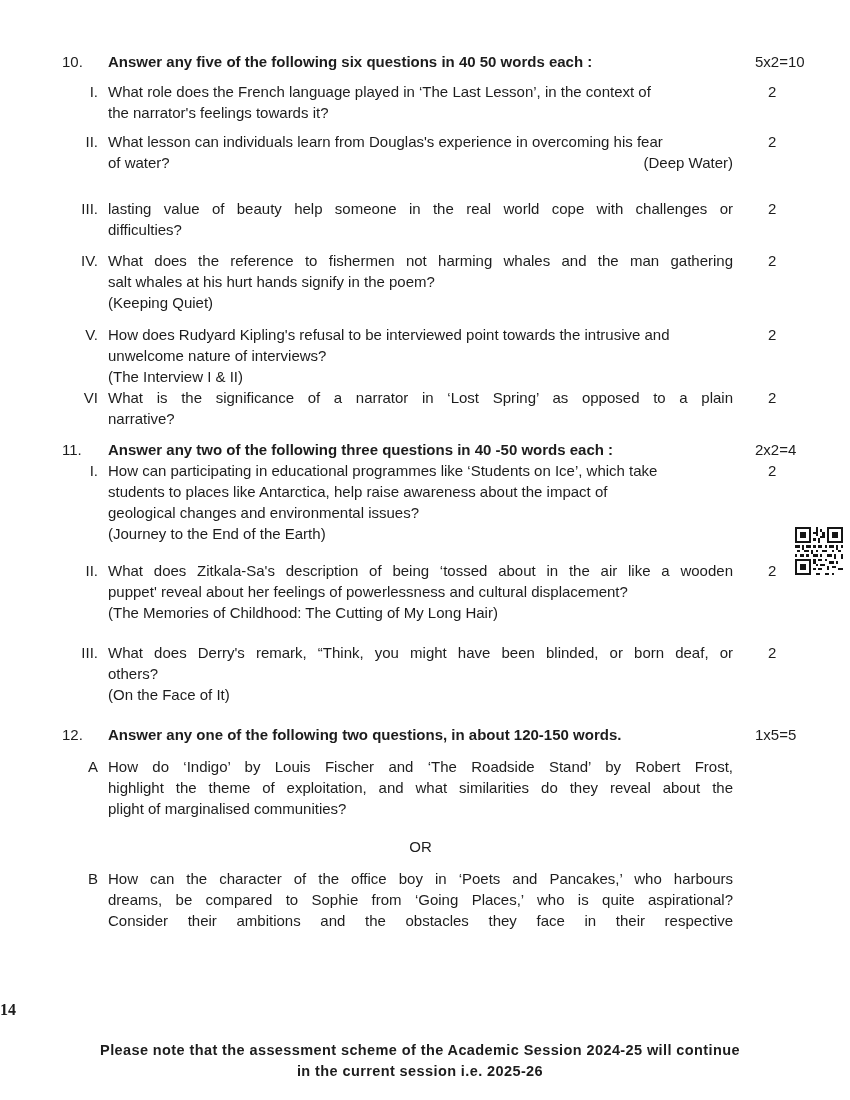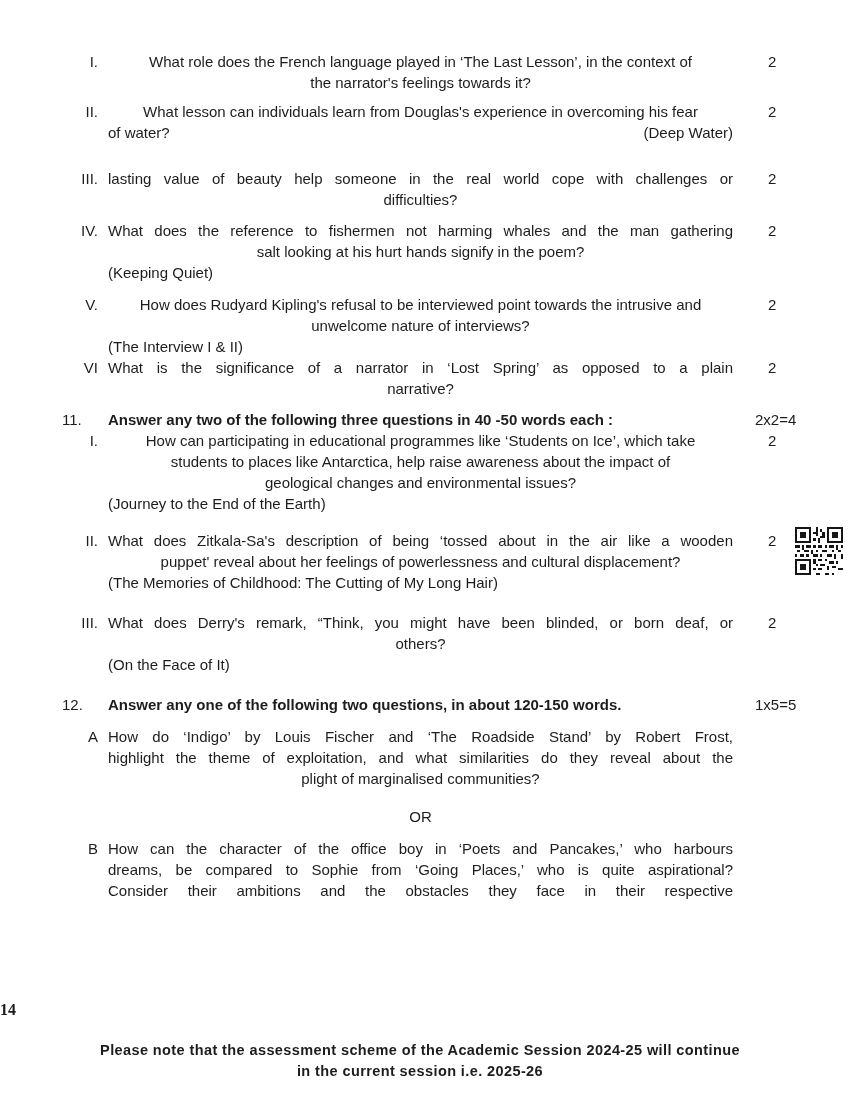"10." div.row { html: none -> <div> <div>10.</div> <div>Answer any five of the following six questions in 40 50 words each :</div> <div>5x2=10</div> </div> }
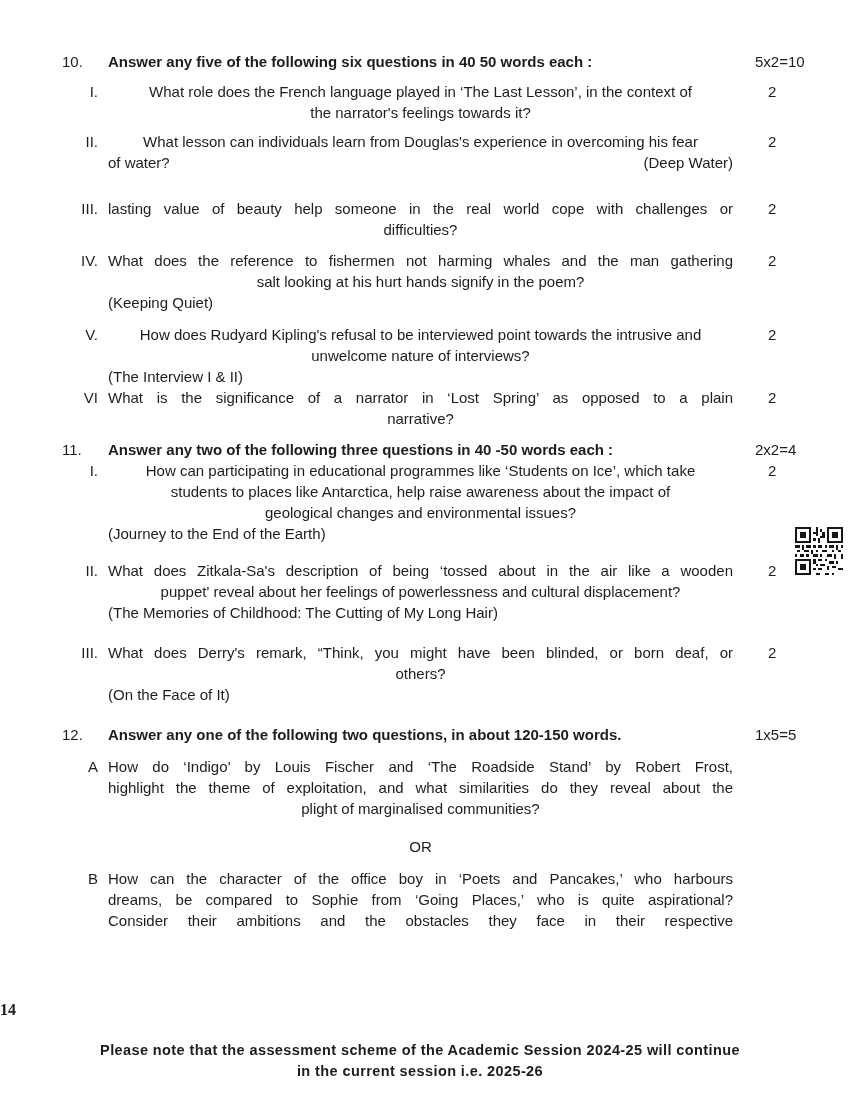"What role does the French" .ln { text-align: center -> none }
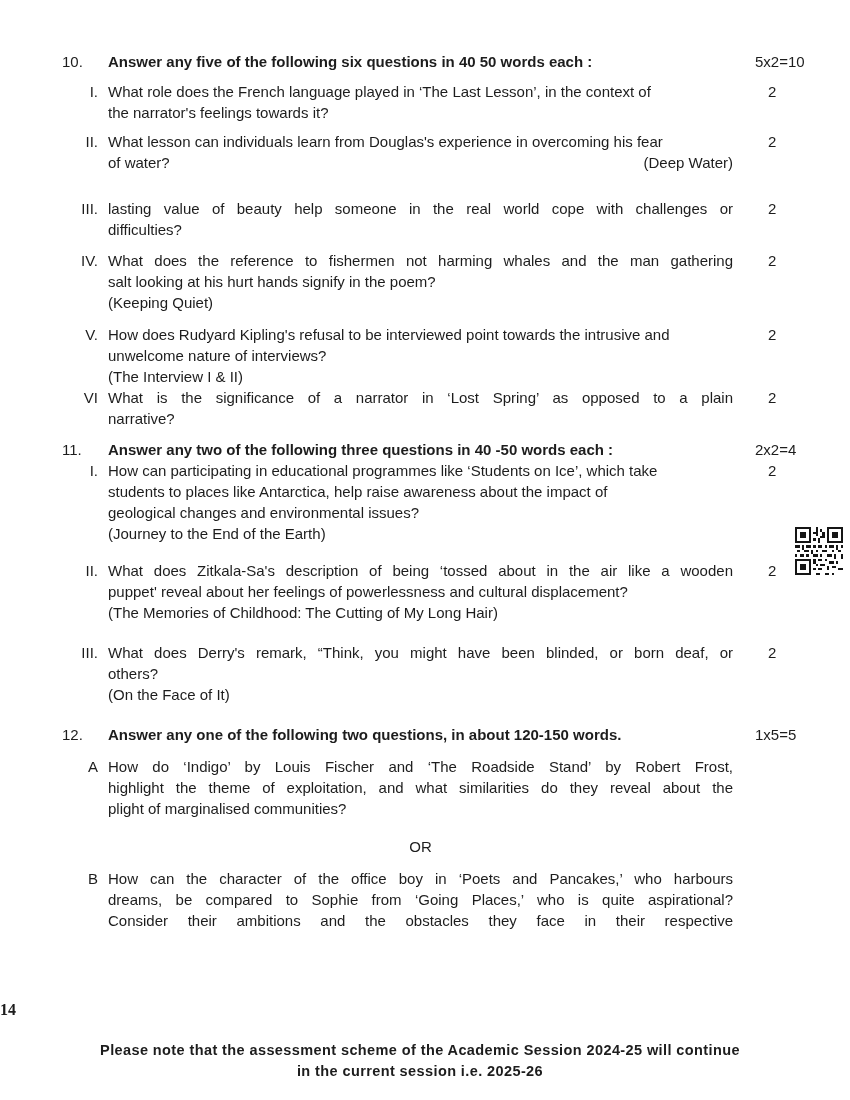"salt looking at his hurt" div.ln { text: looking -> whales }
